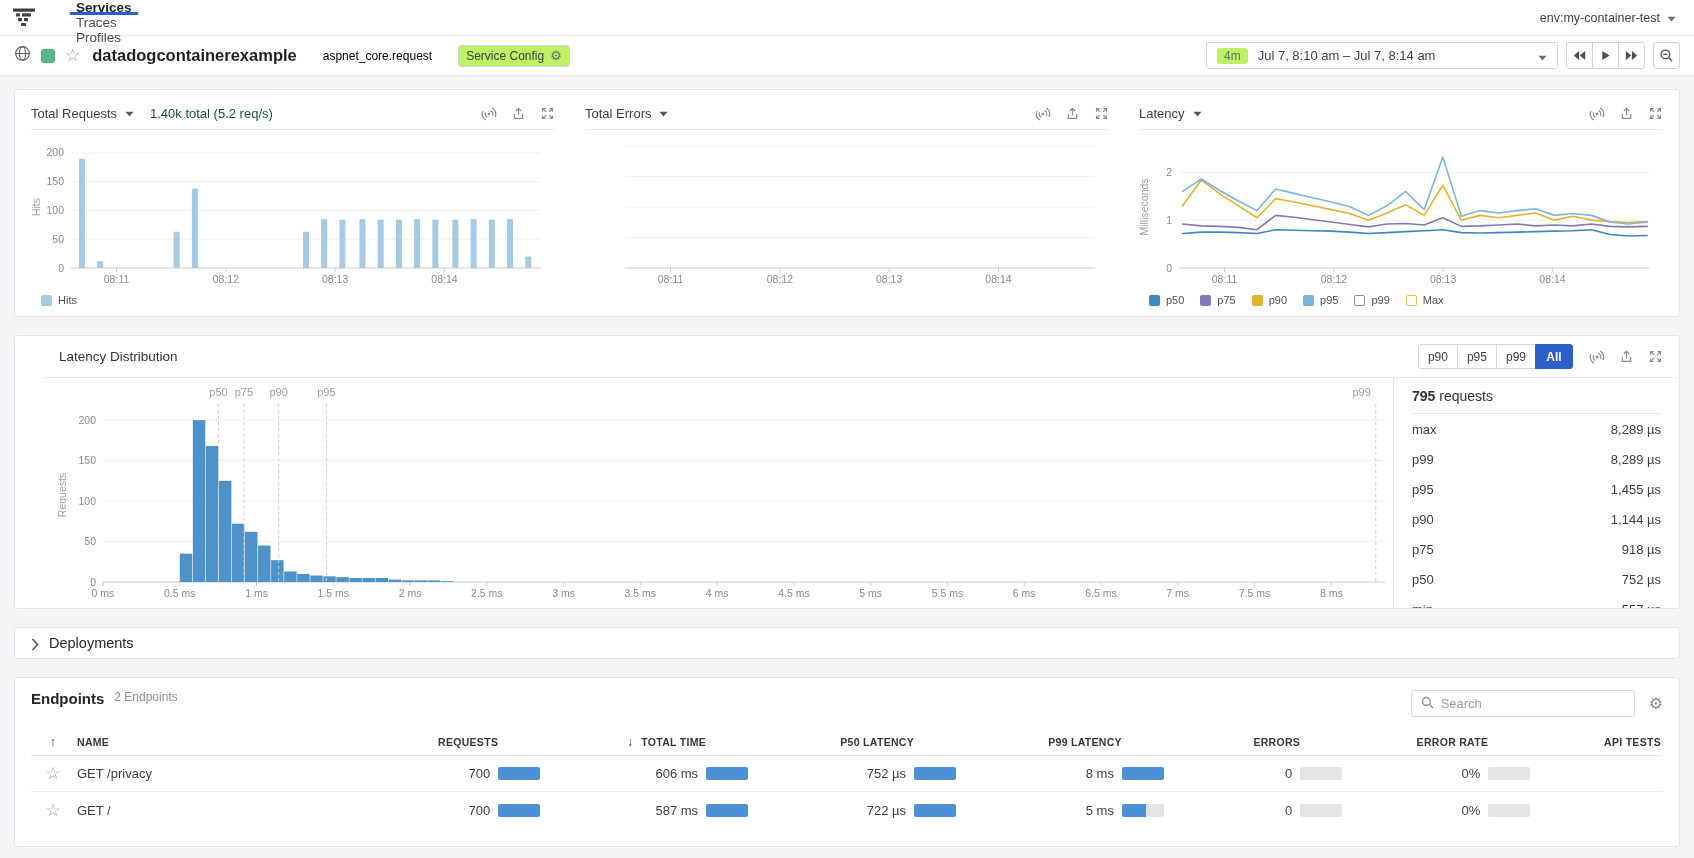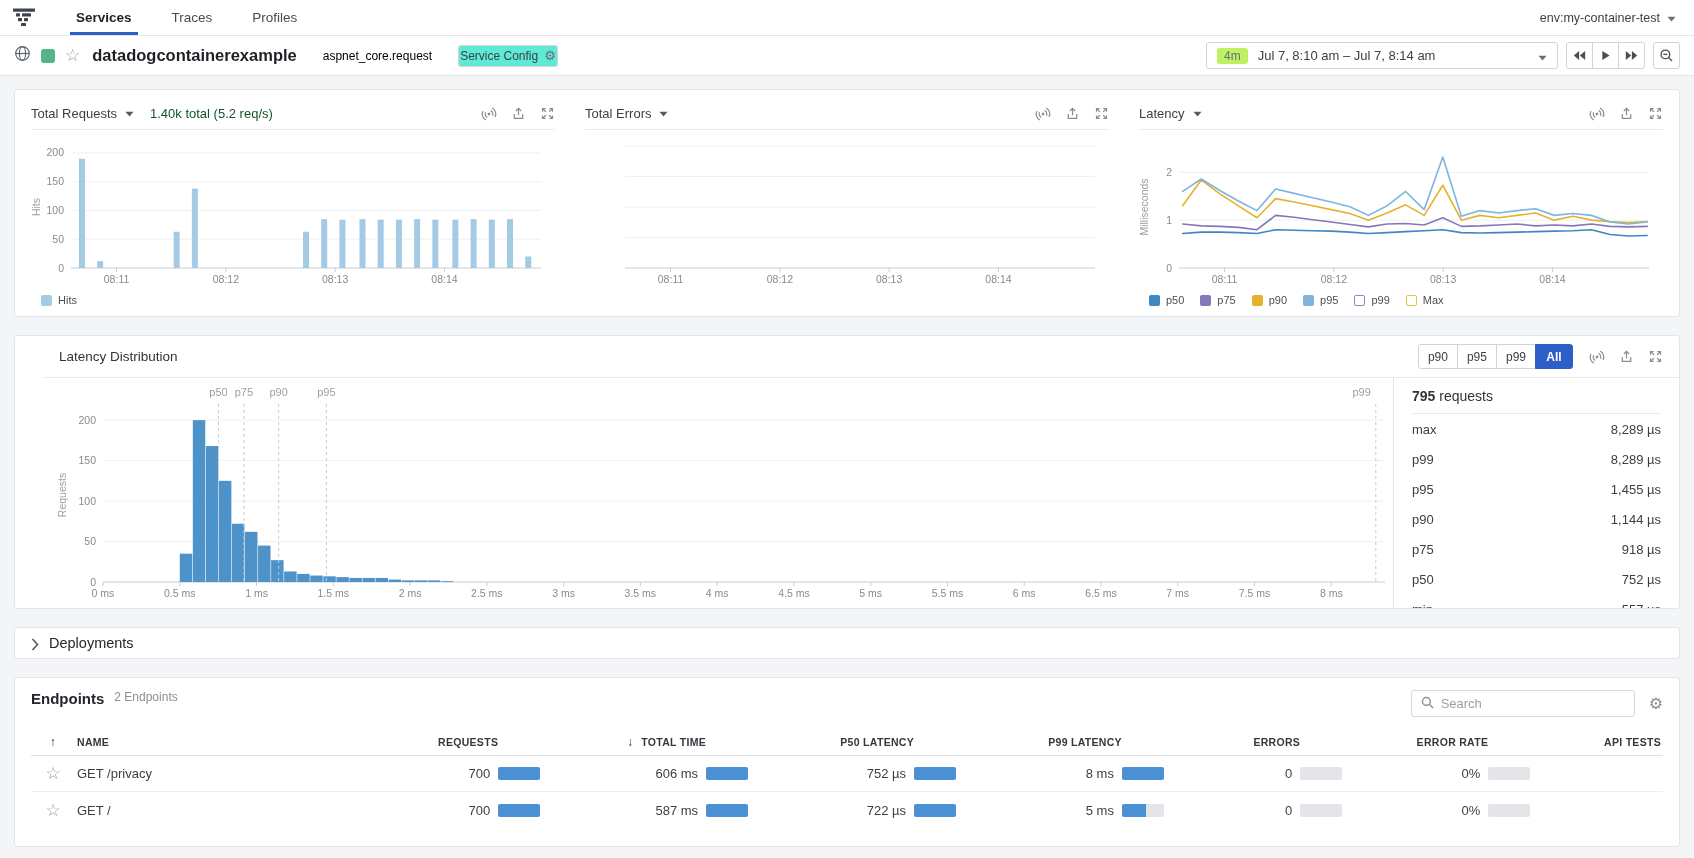"Services" .tabs { flex-direction: none -> column }
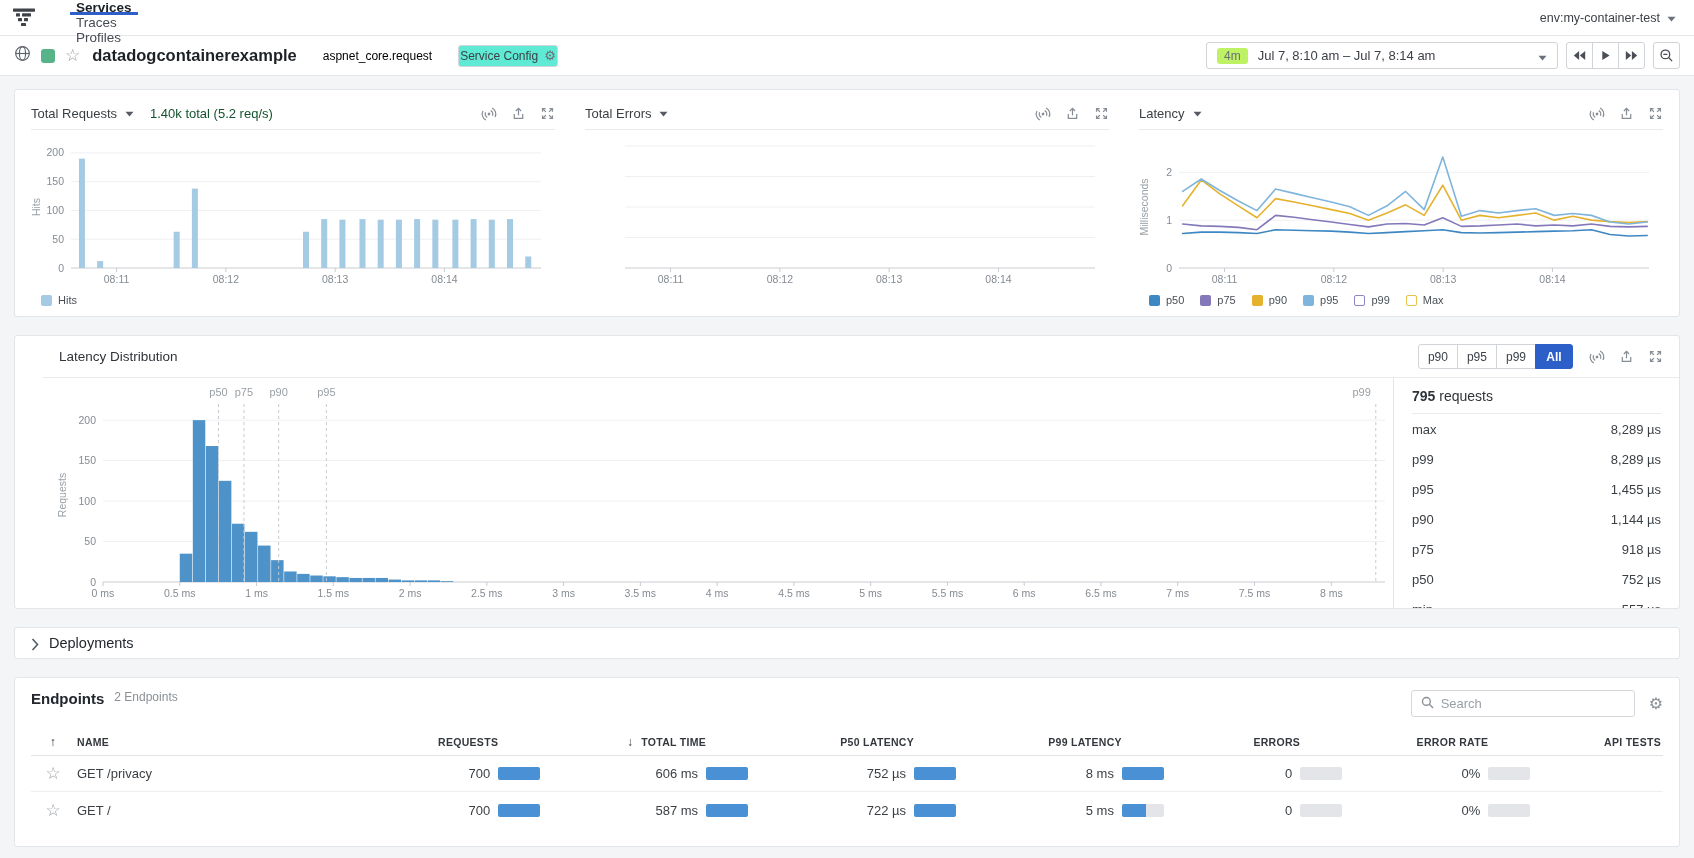"Service Config" .svc-config { background: #5eead4 -> #bef264; padding: 3px 1px -> 3px 7px }
